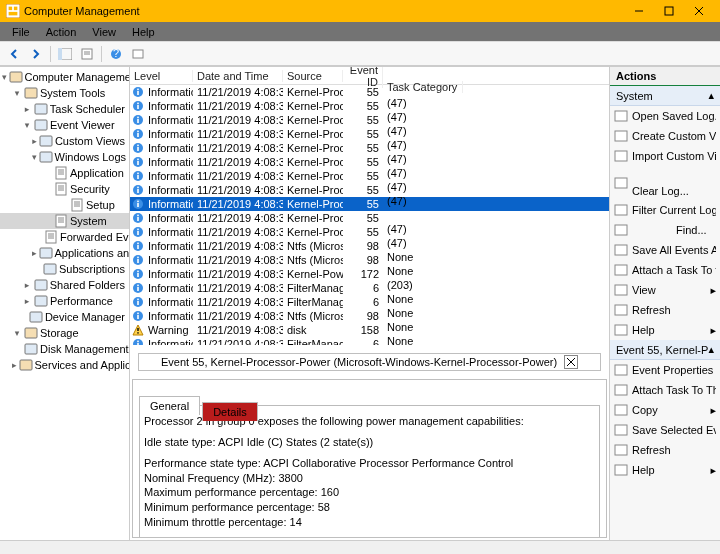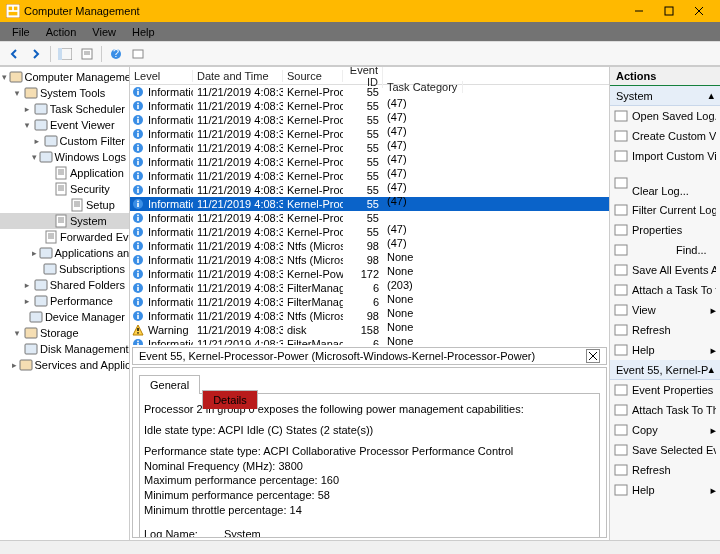"Custom Filter" span { text: Filter -> Views }
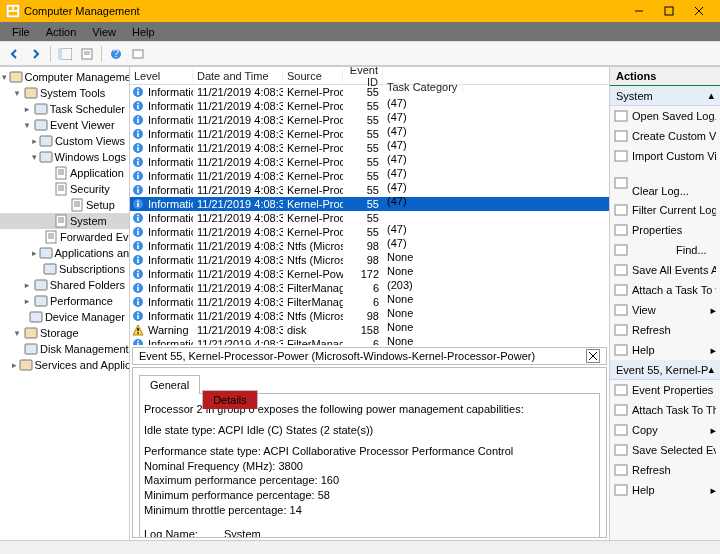"Properties" div.ai { html: <div> <svg> <rect></rect> </svg> <span>Properties</span> </div> -> none }
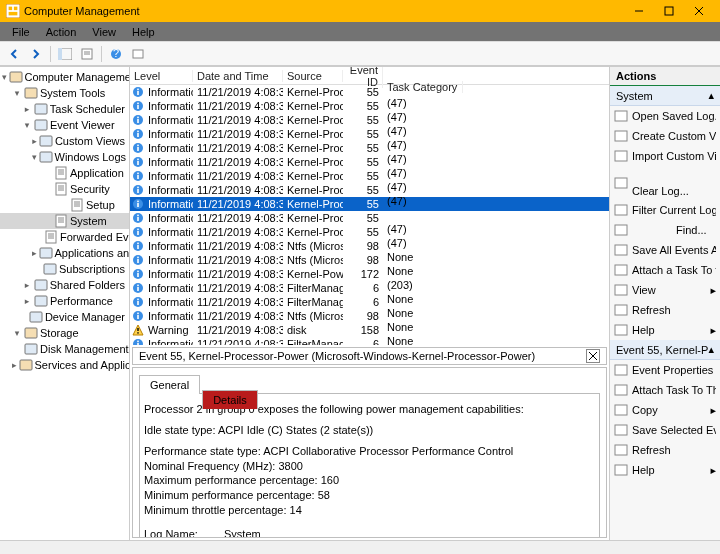"Event 55, Kernel-Processor-Power" .detail-head { margin: 2px -> 8px; padding: 2px 6px -> 2px 22px }
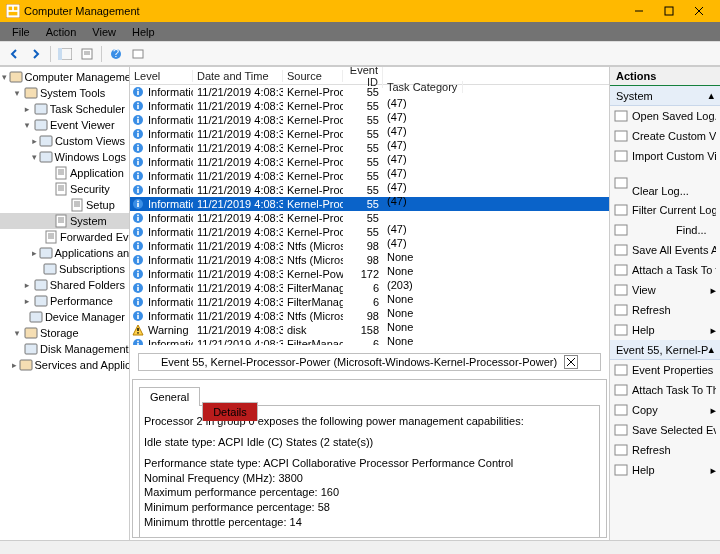"General" .tab { top: 1px -> 10px }
